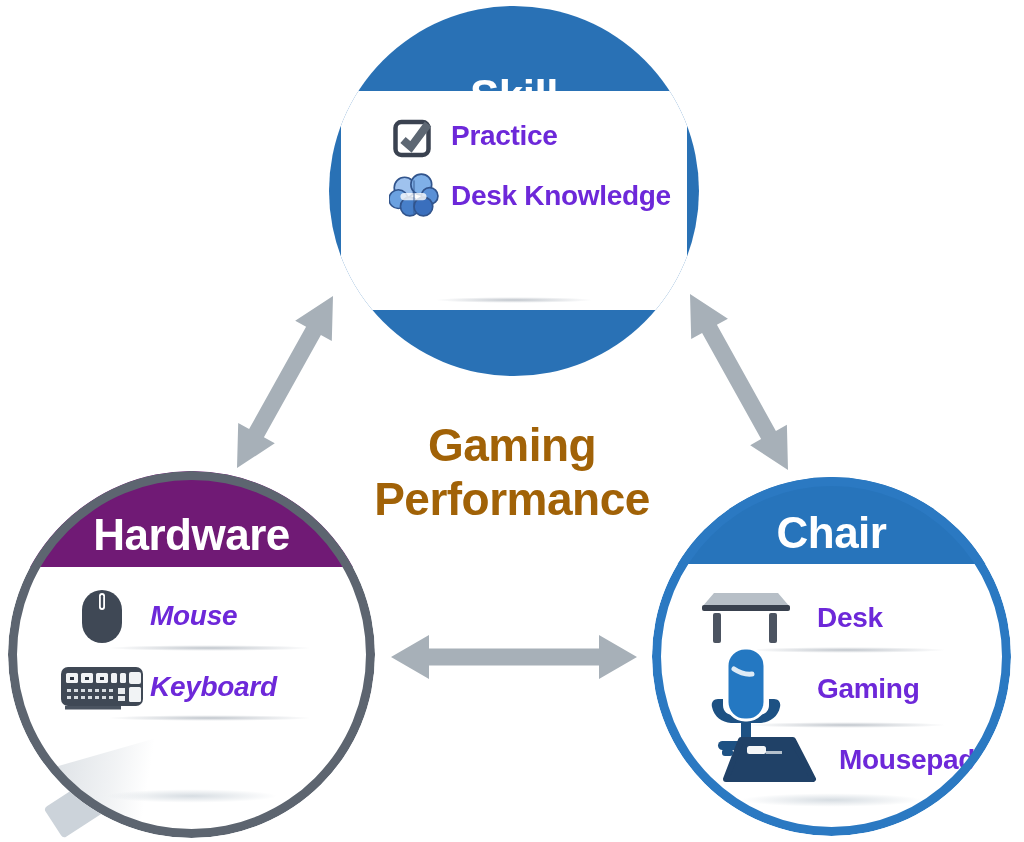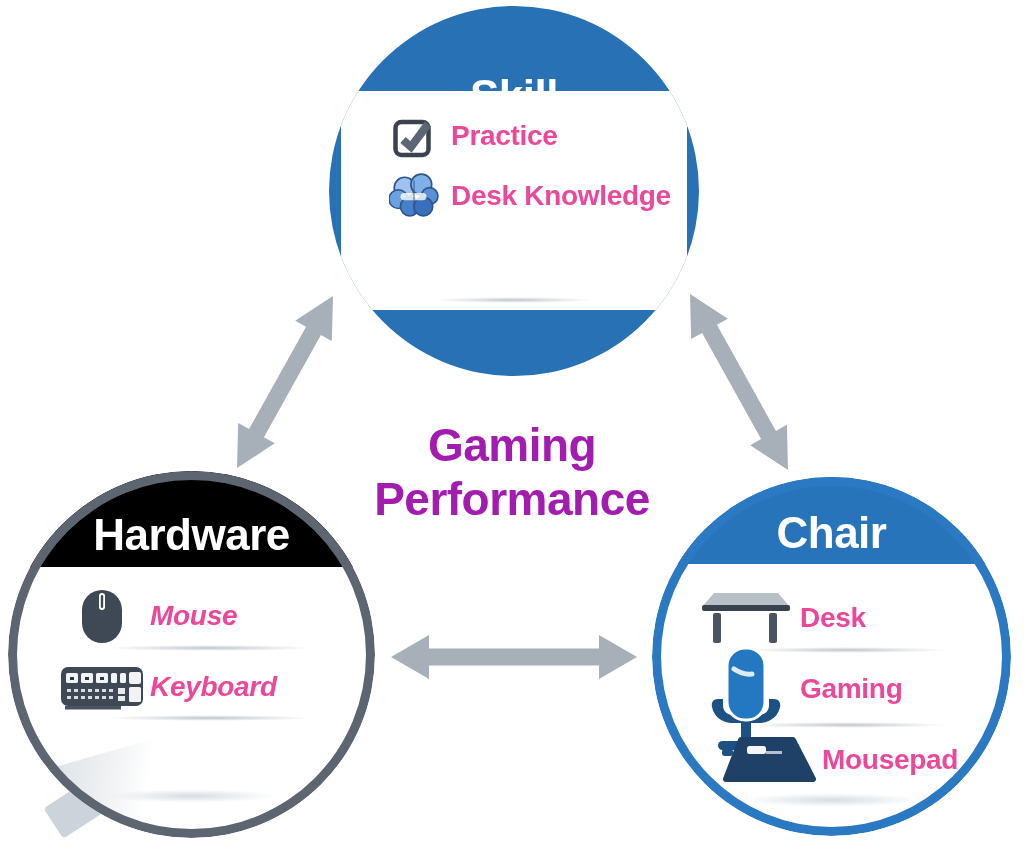"Practice" .item-label { color: #ec4899 -> #6d28d9 }
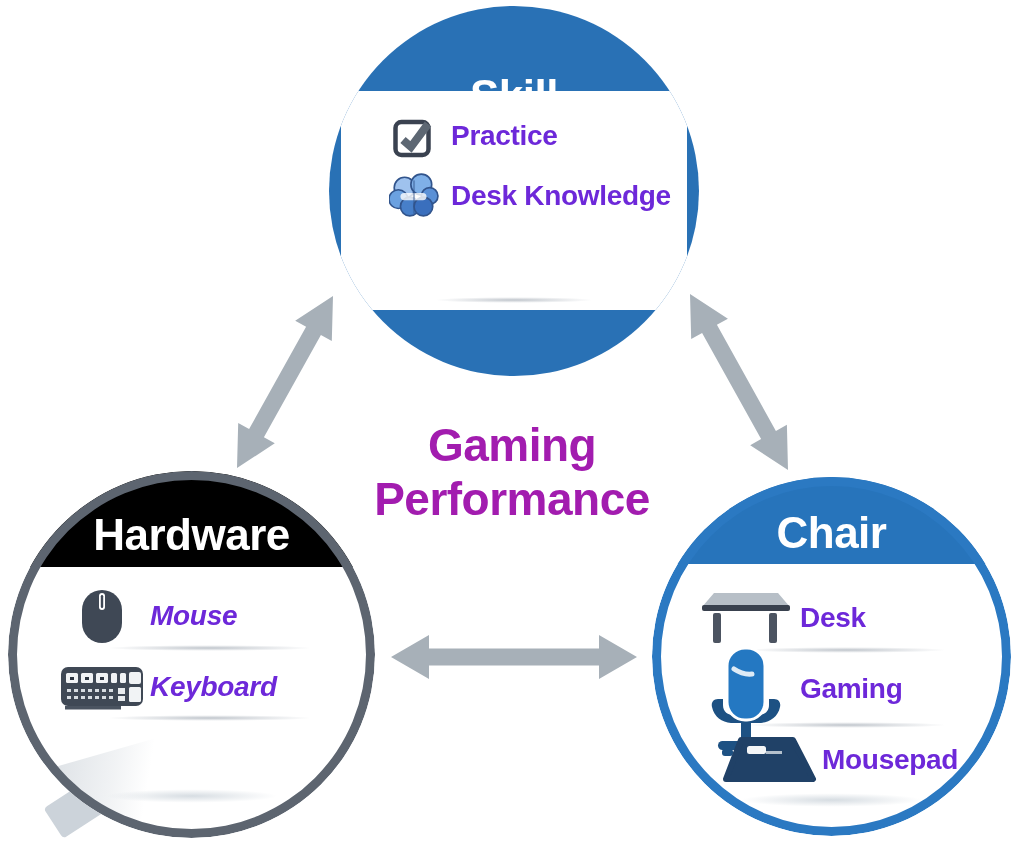"Gaming Performance" .center-title { color: #a21caf -> #a16207 }
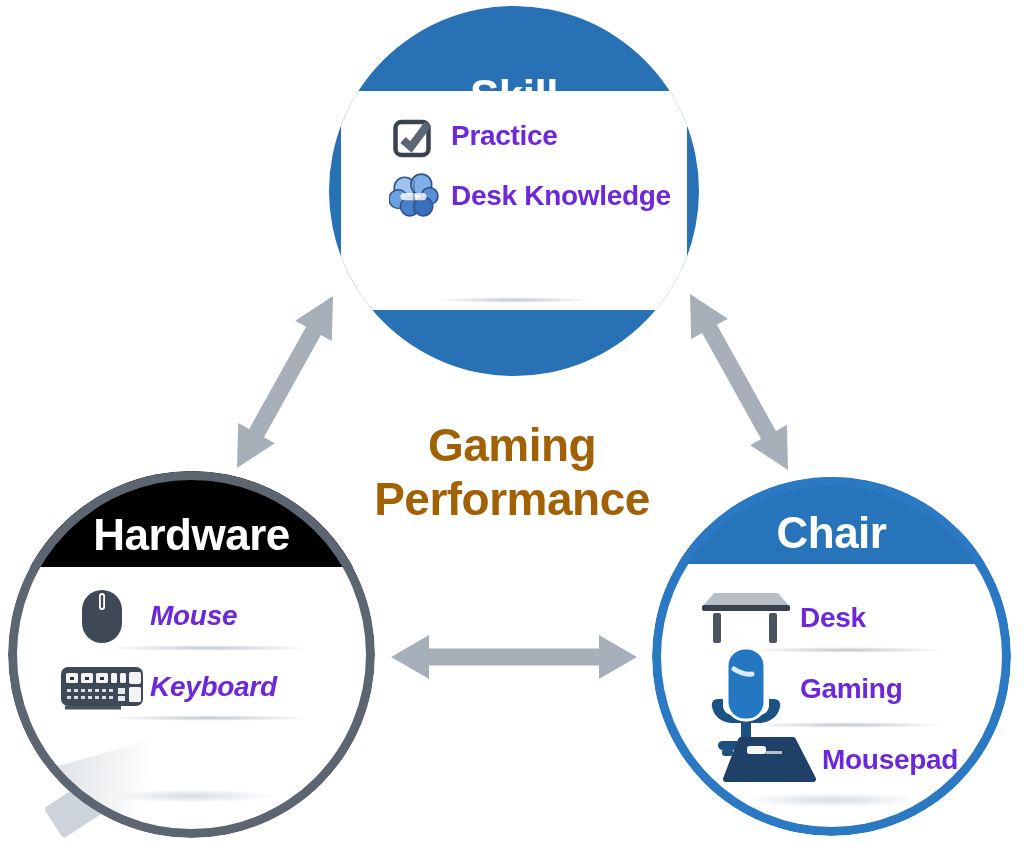"Hardware" #node-hardware .chord-header { background: #000000 -> #701a75 }
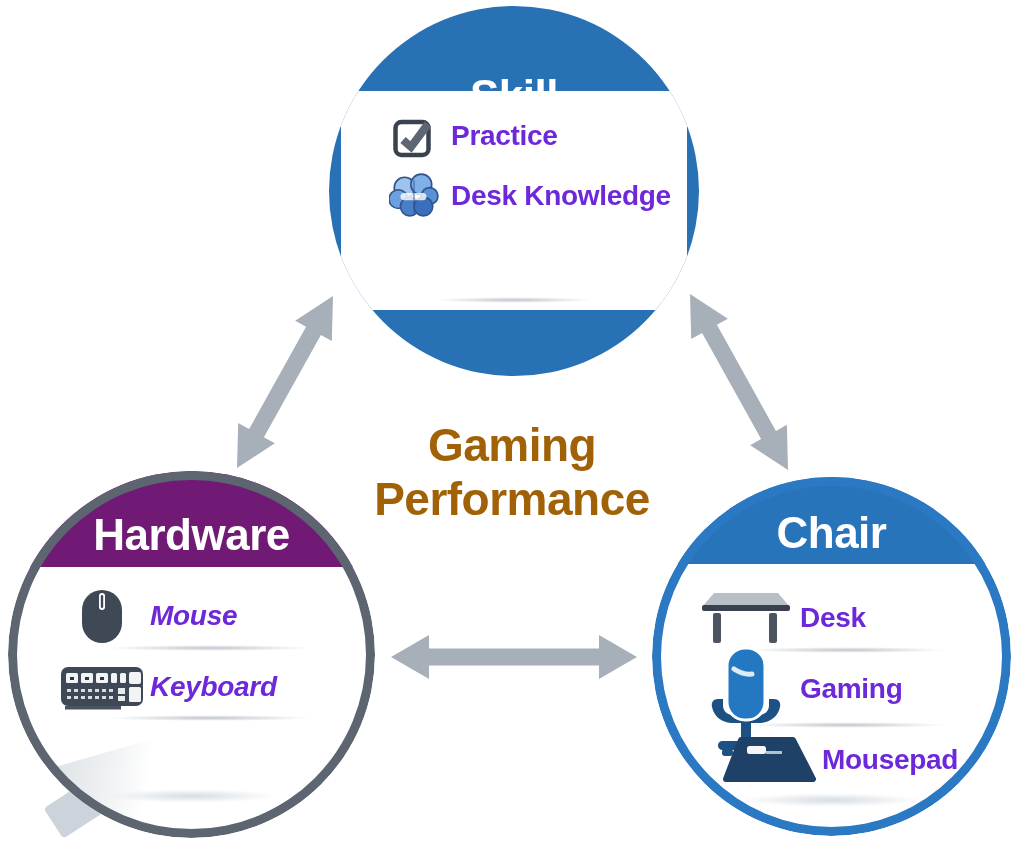"Desk" #node-setup .item-label { margin-left: 4px -> 21px }
